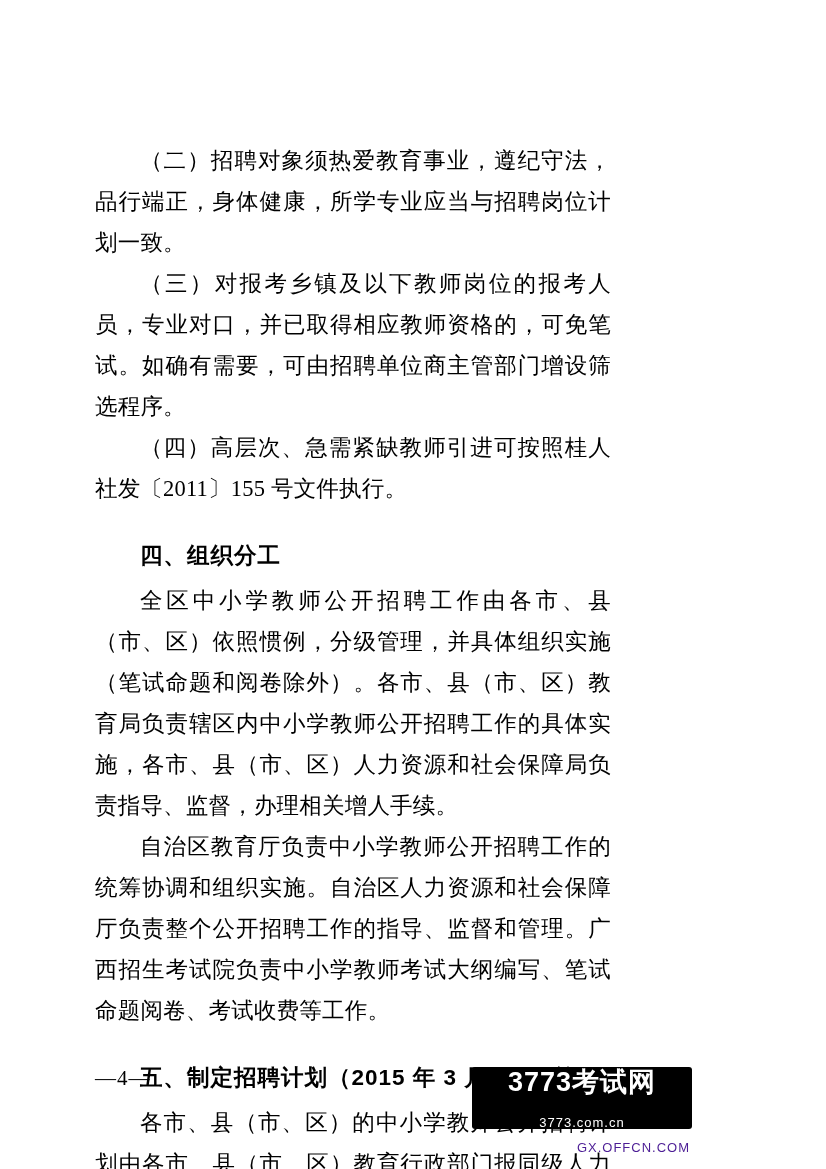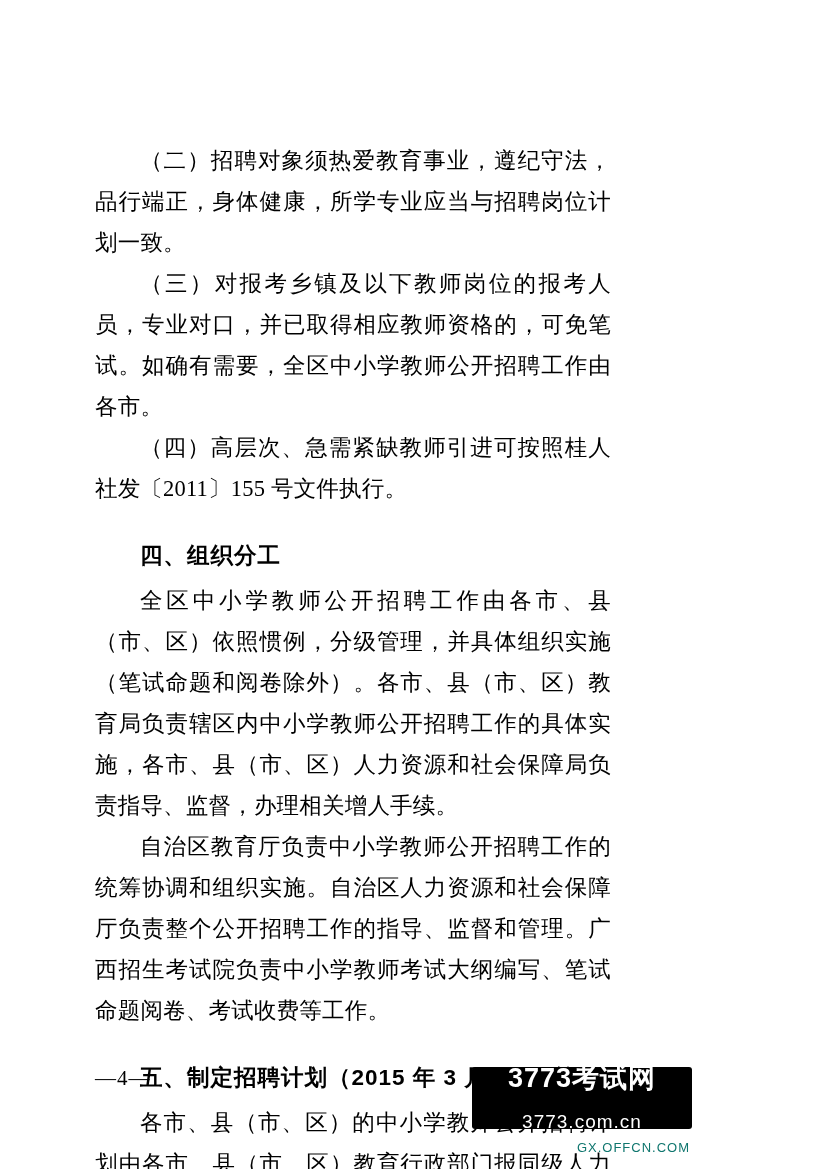"（三）对报考乡镇及以下教师岗位的报考人员，专业对口，并已取得相应教师资格的，可免" p.para { text: 全区中小学教师公开招聘工作由各市 -> 可由招聘单位商主管部门增设筛选程序 }
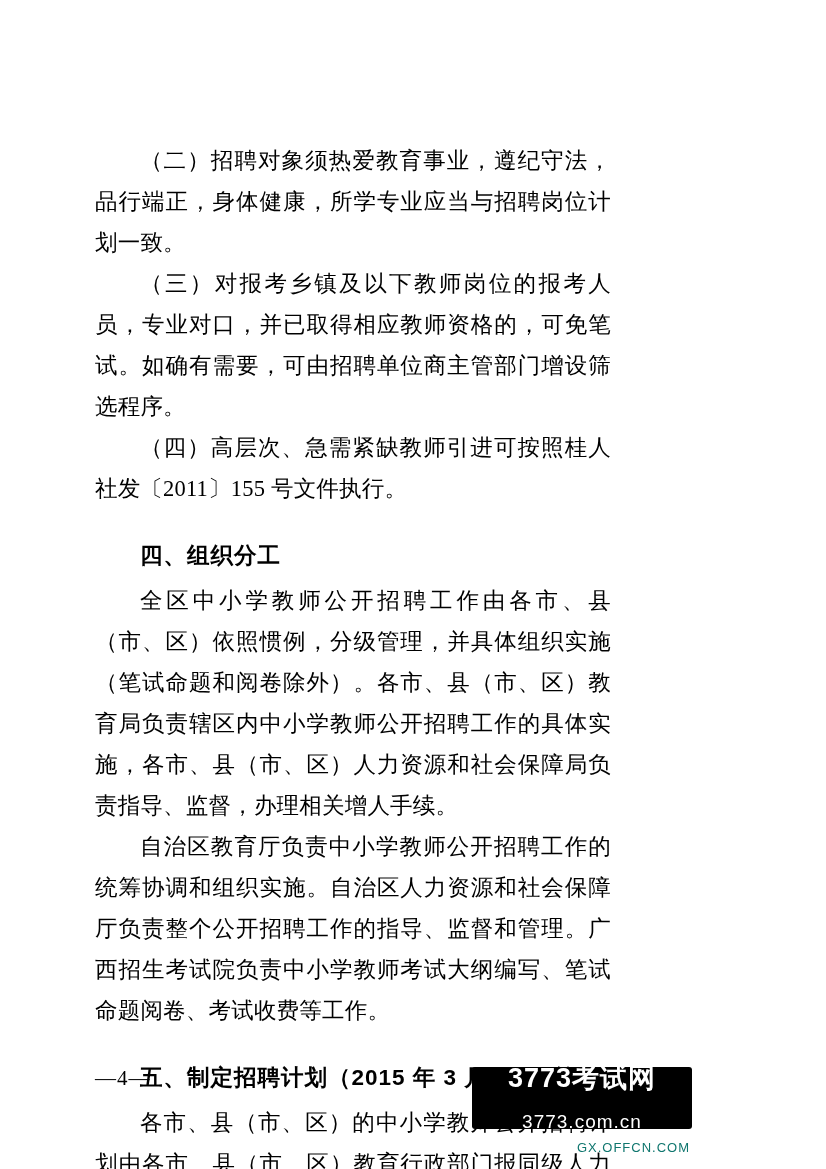"3773.com.cn" .watermark .wm-sub { font-size: 19px -> 13px }
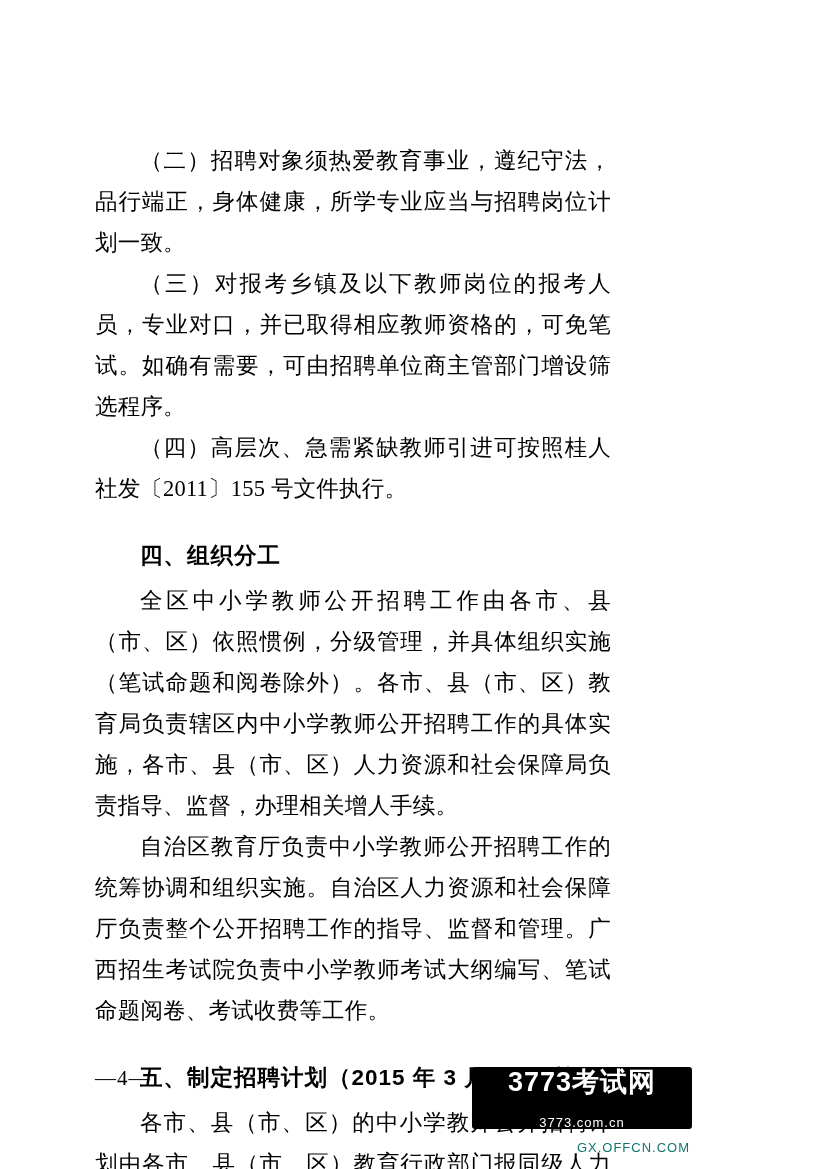"GX.OFFCN.COM" .corner-tag { color: #0f766e -> #4c1d95 }
